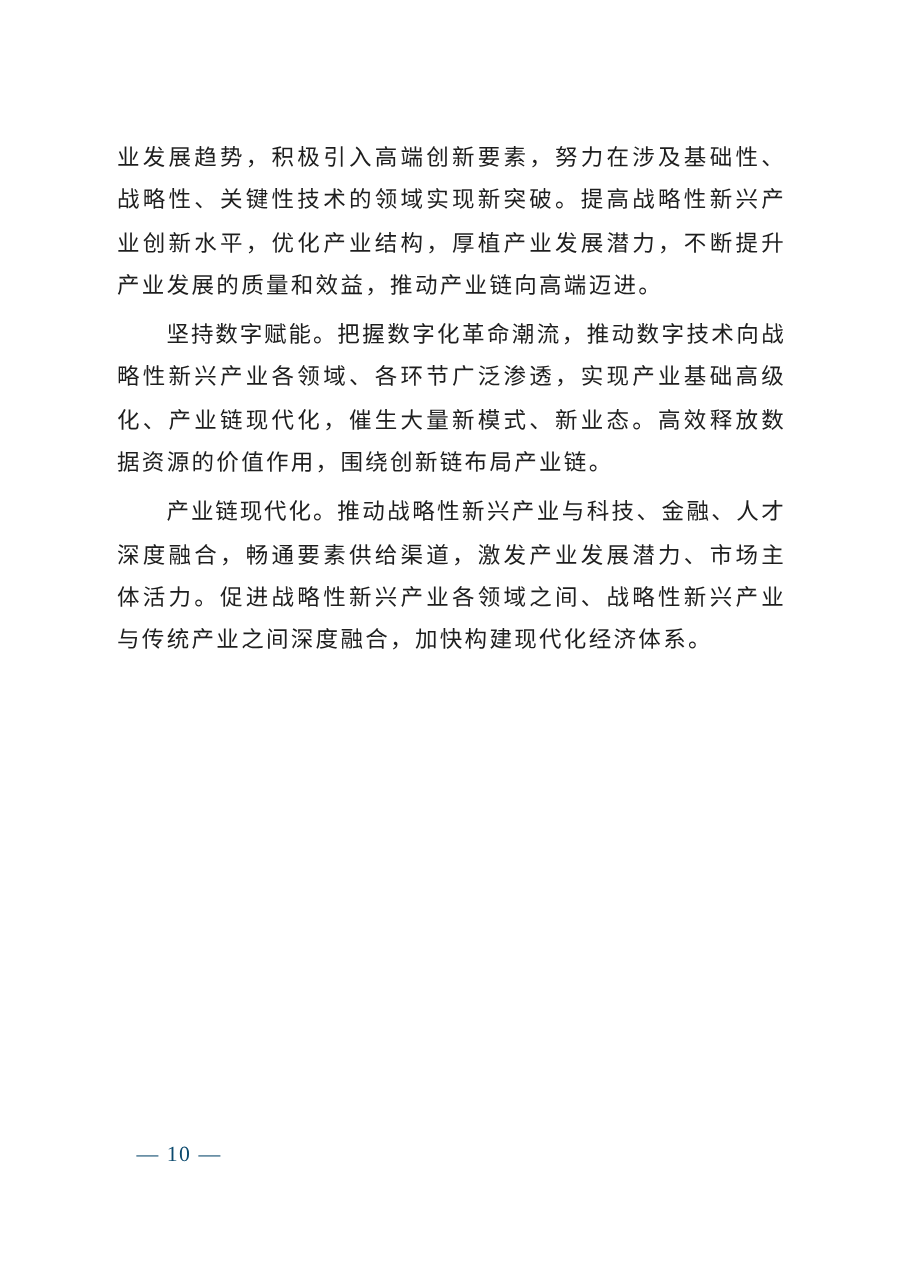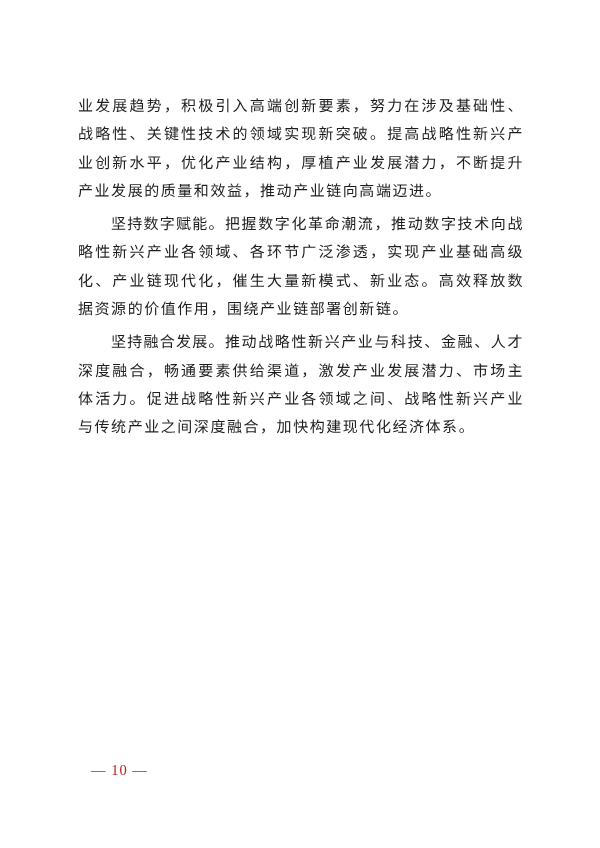"把握数字化革命潮流，推动数字技术向战略性新兴产业各领域、各环节广泛渗透，实现产业" span { text: 产业链部署创新 -> 创新链布局产业 }
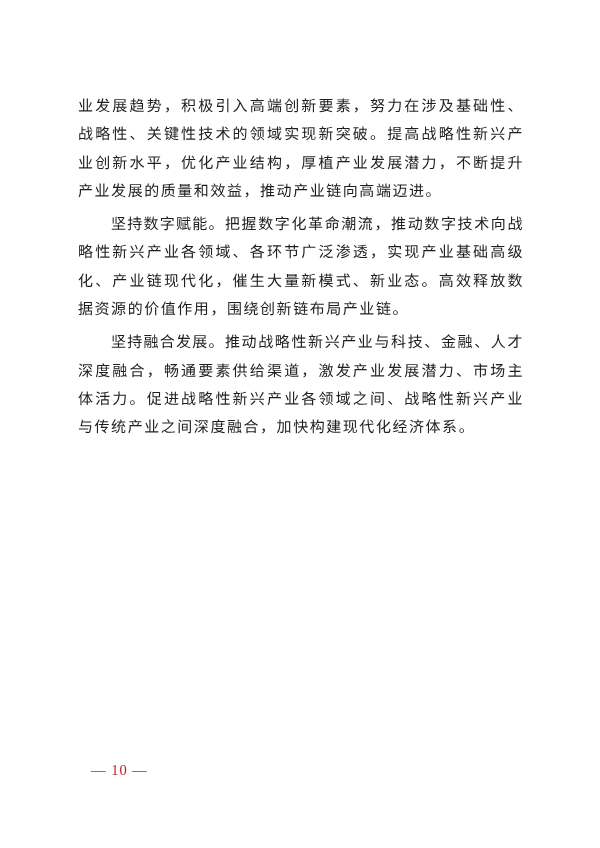"坚持融合发展。" span.lead { text: 坚持融合发展 -> 产业链现代化 }
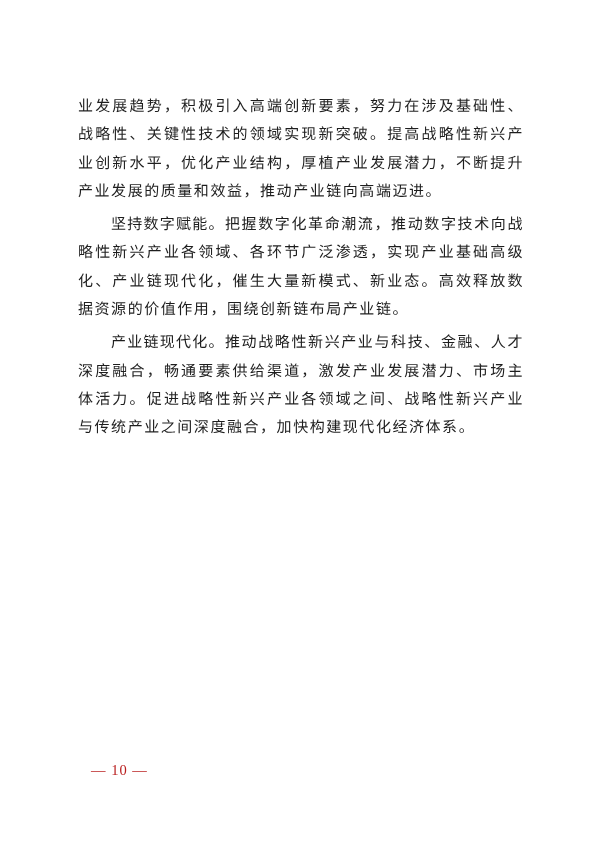"— 10 —" .page-number { color: #b91c1c -> #0c4a6e }
